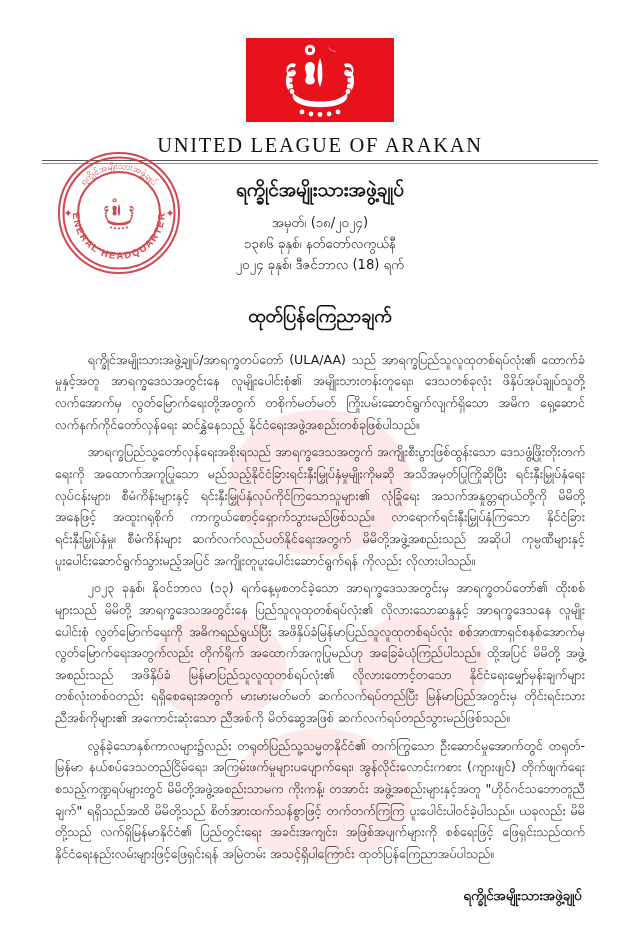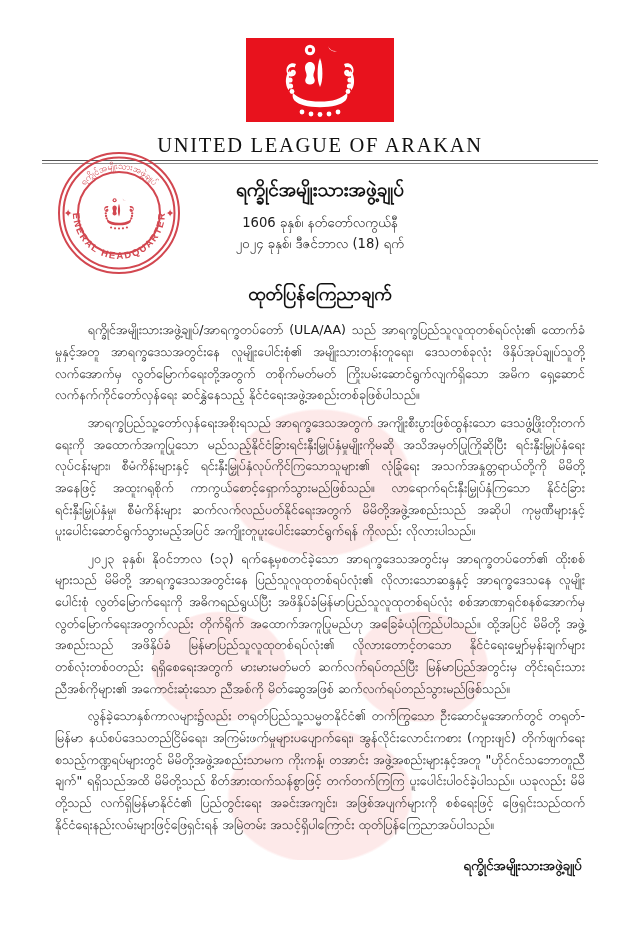"အမှတ်၊ (၁၈/၂၀၂၄)" div { html: none -> <div>အမှတ်၊ (၁၈/၂၀၂၄)</div> }
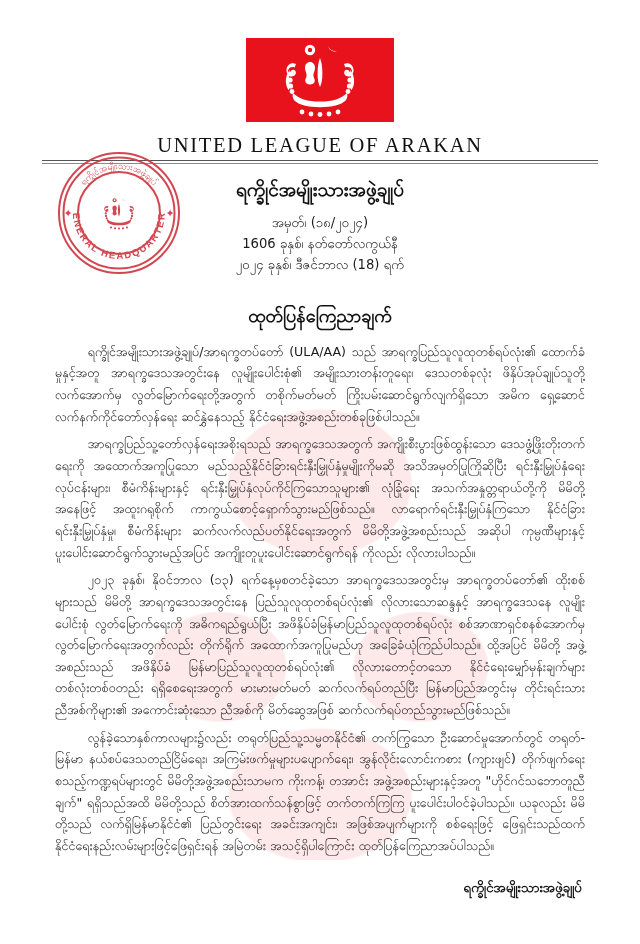"1606 ခုနှစ်၊ နတ်တော်လကွယ်နီ" div { text: 1606 -> ၁၃၈၆ }
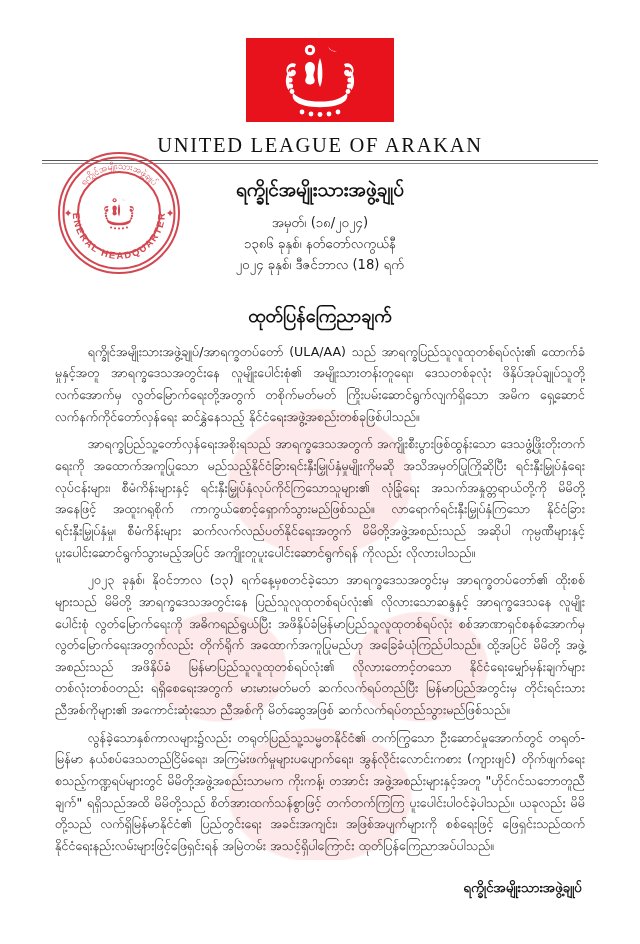"ရက္ခိုင်အမျိုးသားအဖွဲ့ချုပ်/အာရက္ခတပ်တော" .body-text { margin-top: 10px -> 18px }
